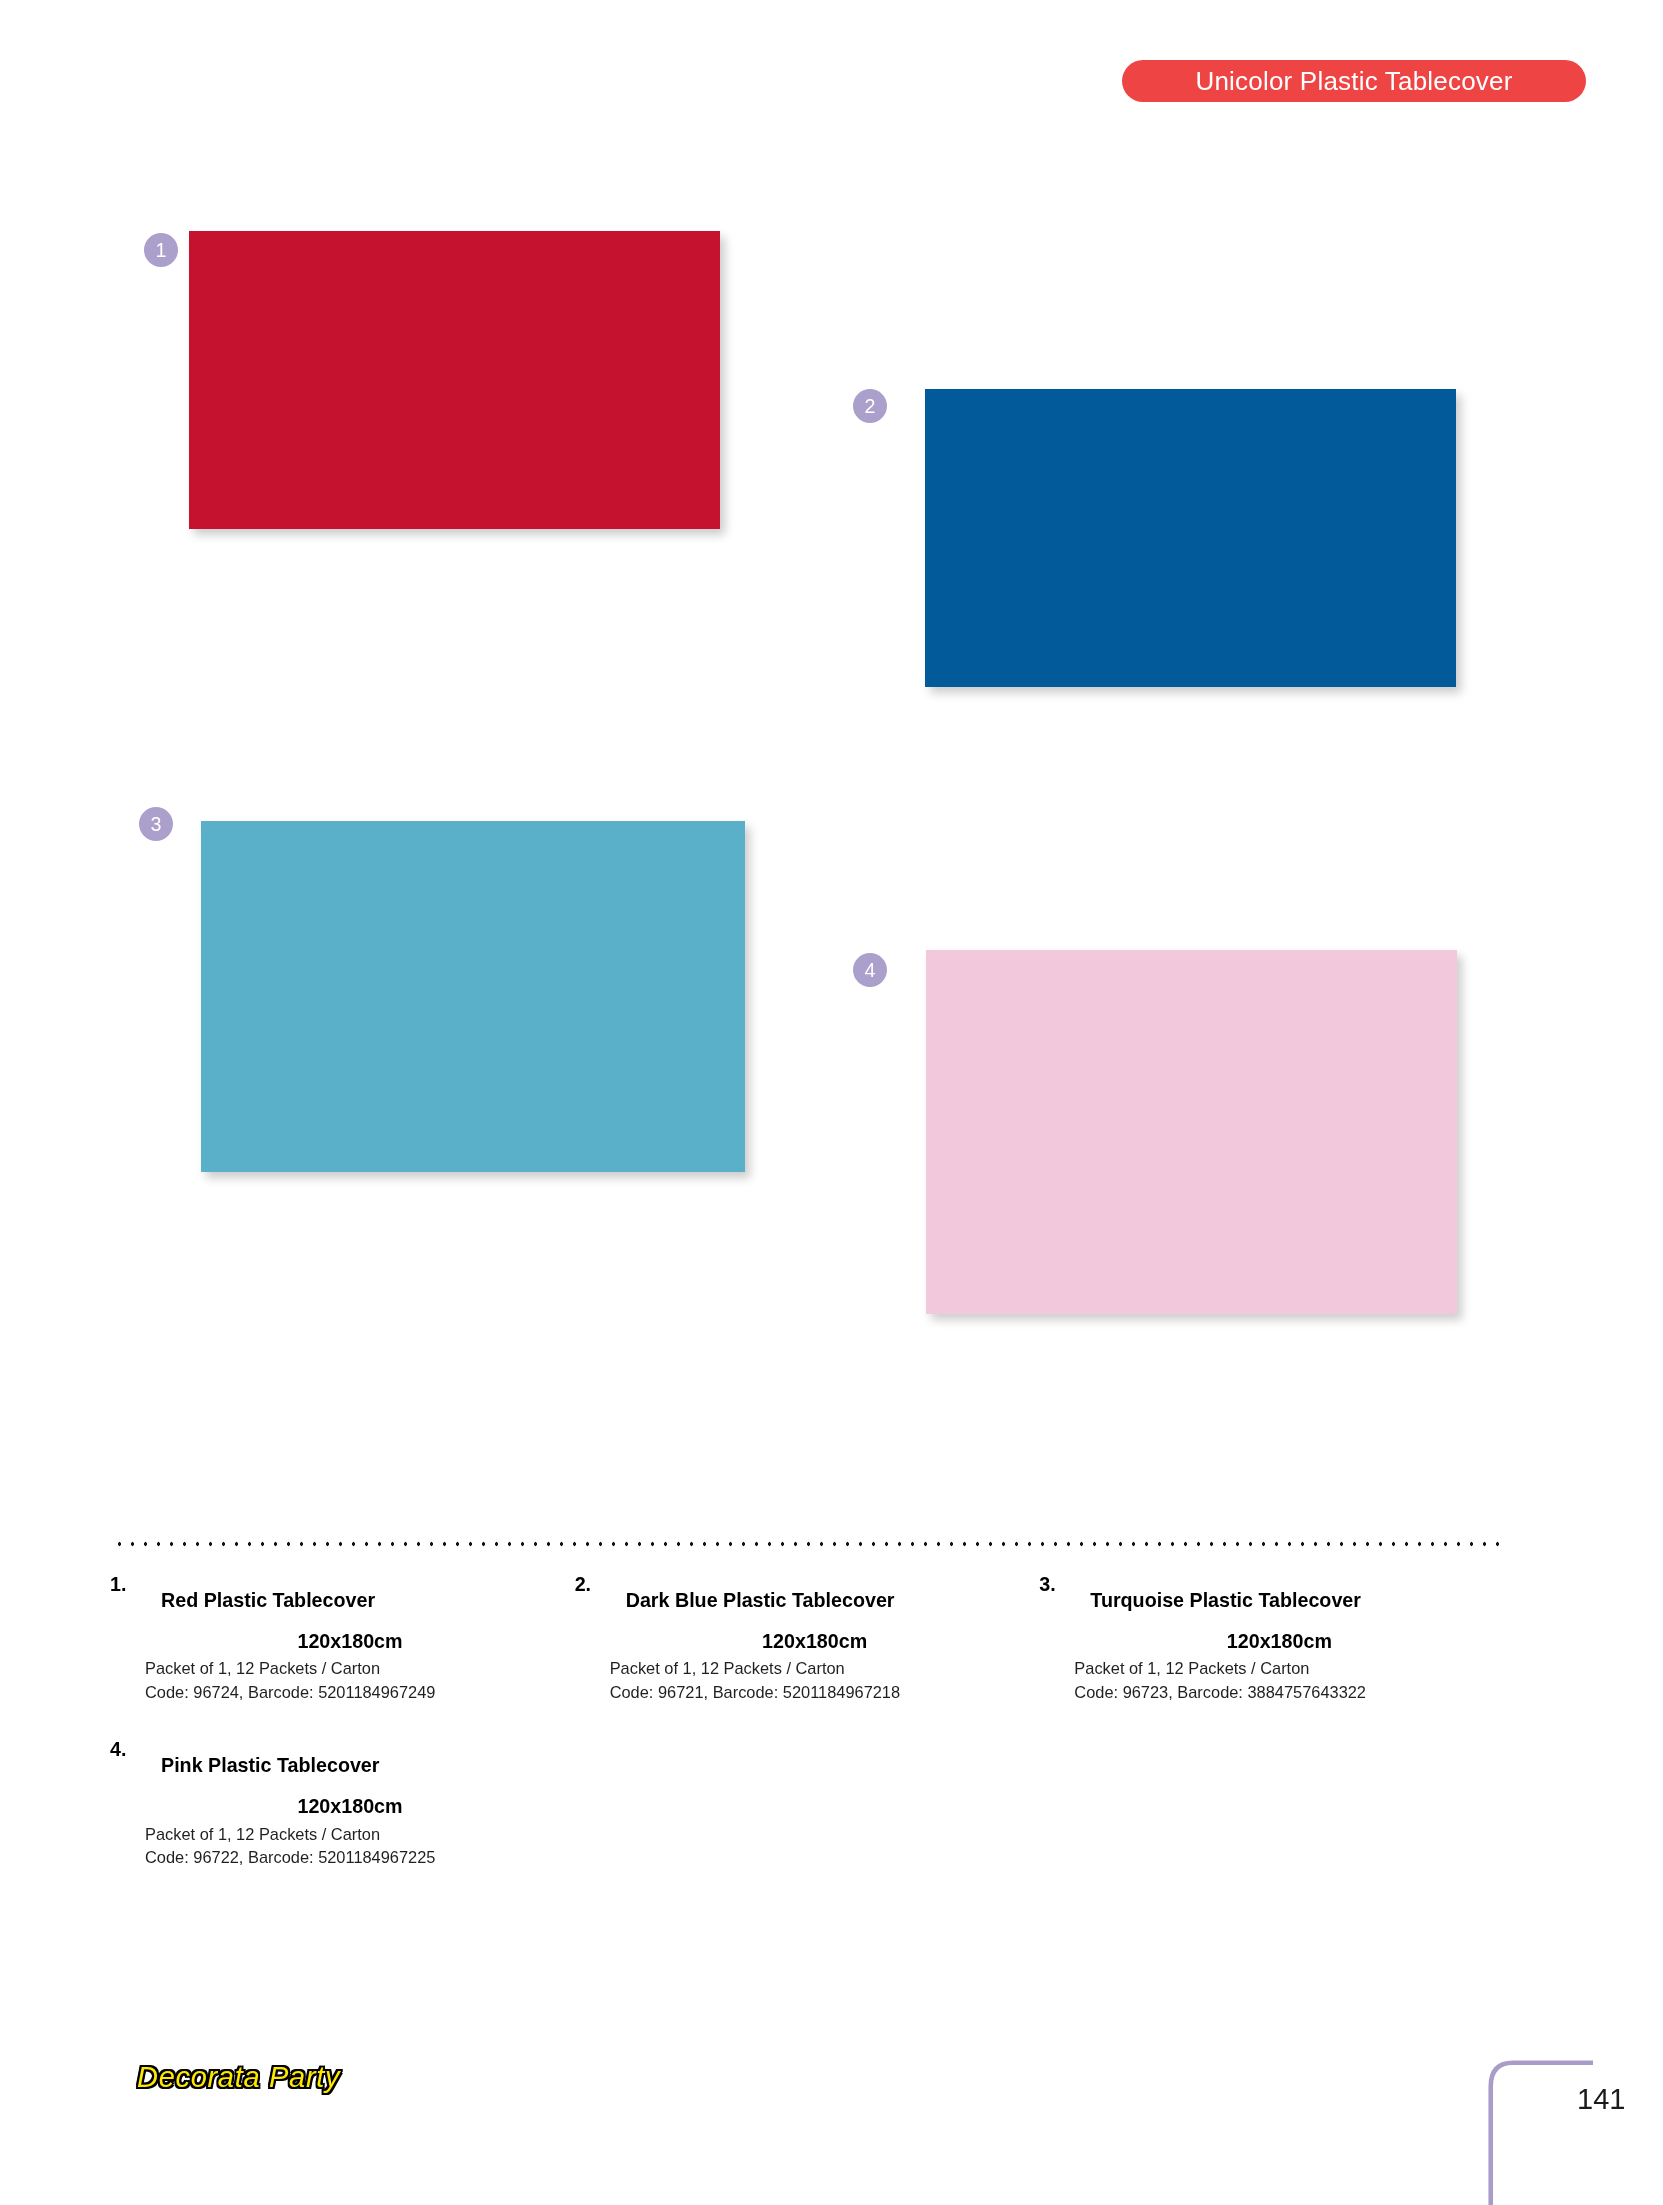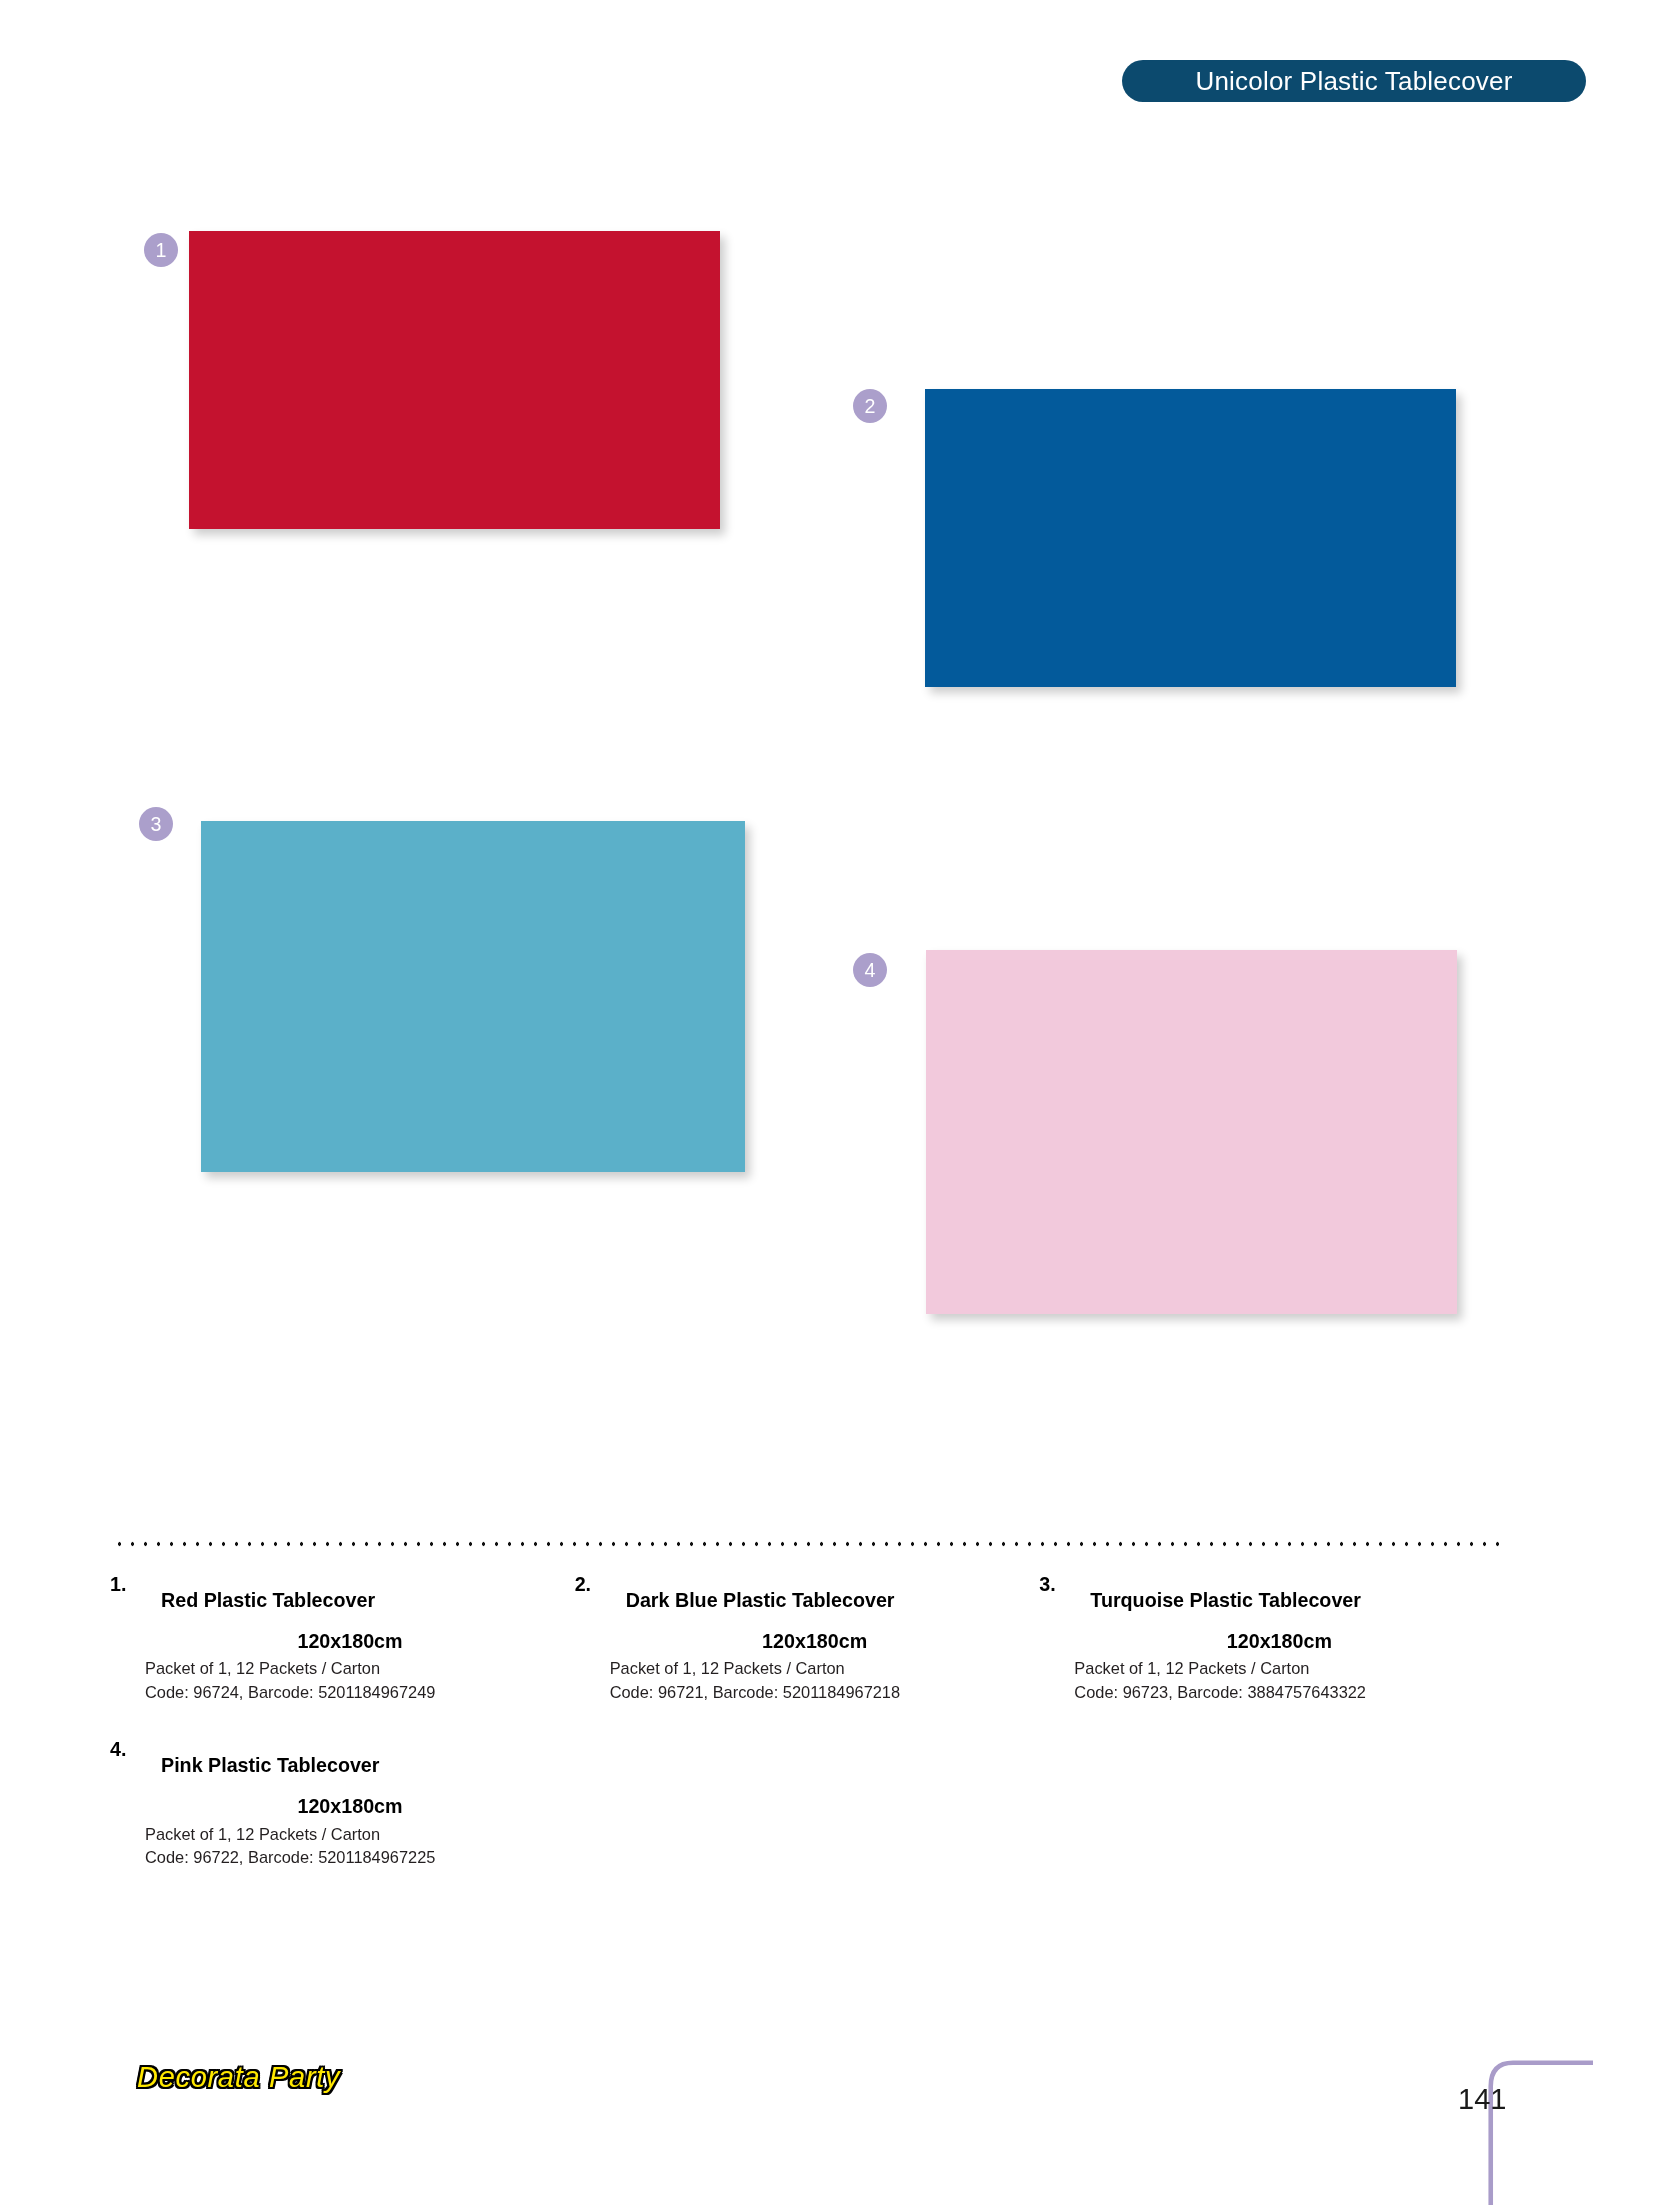"Unicolor Plastic Tablecover" div.category-banner { background: #0c4a6e -> #ef4444 }
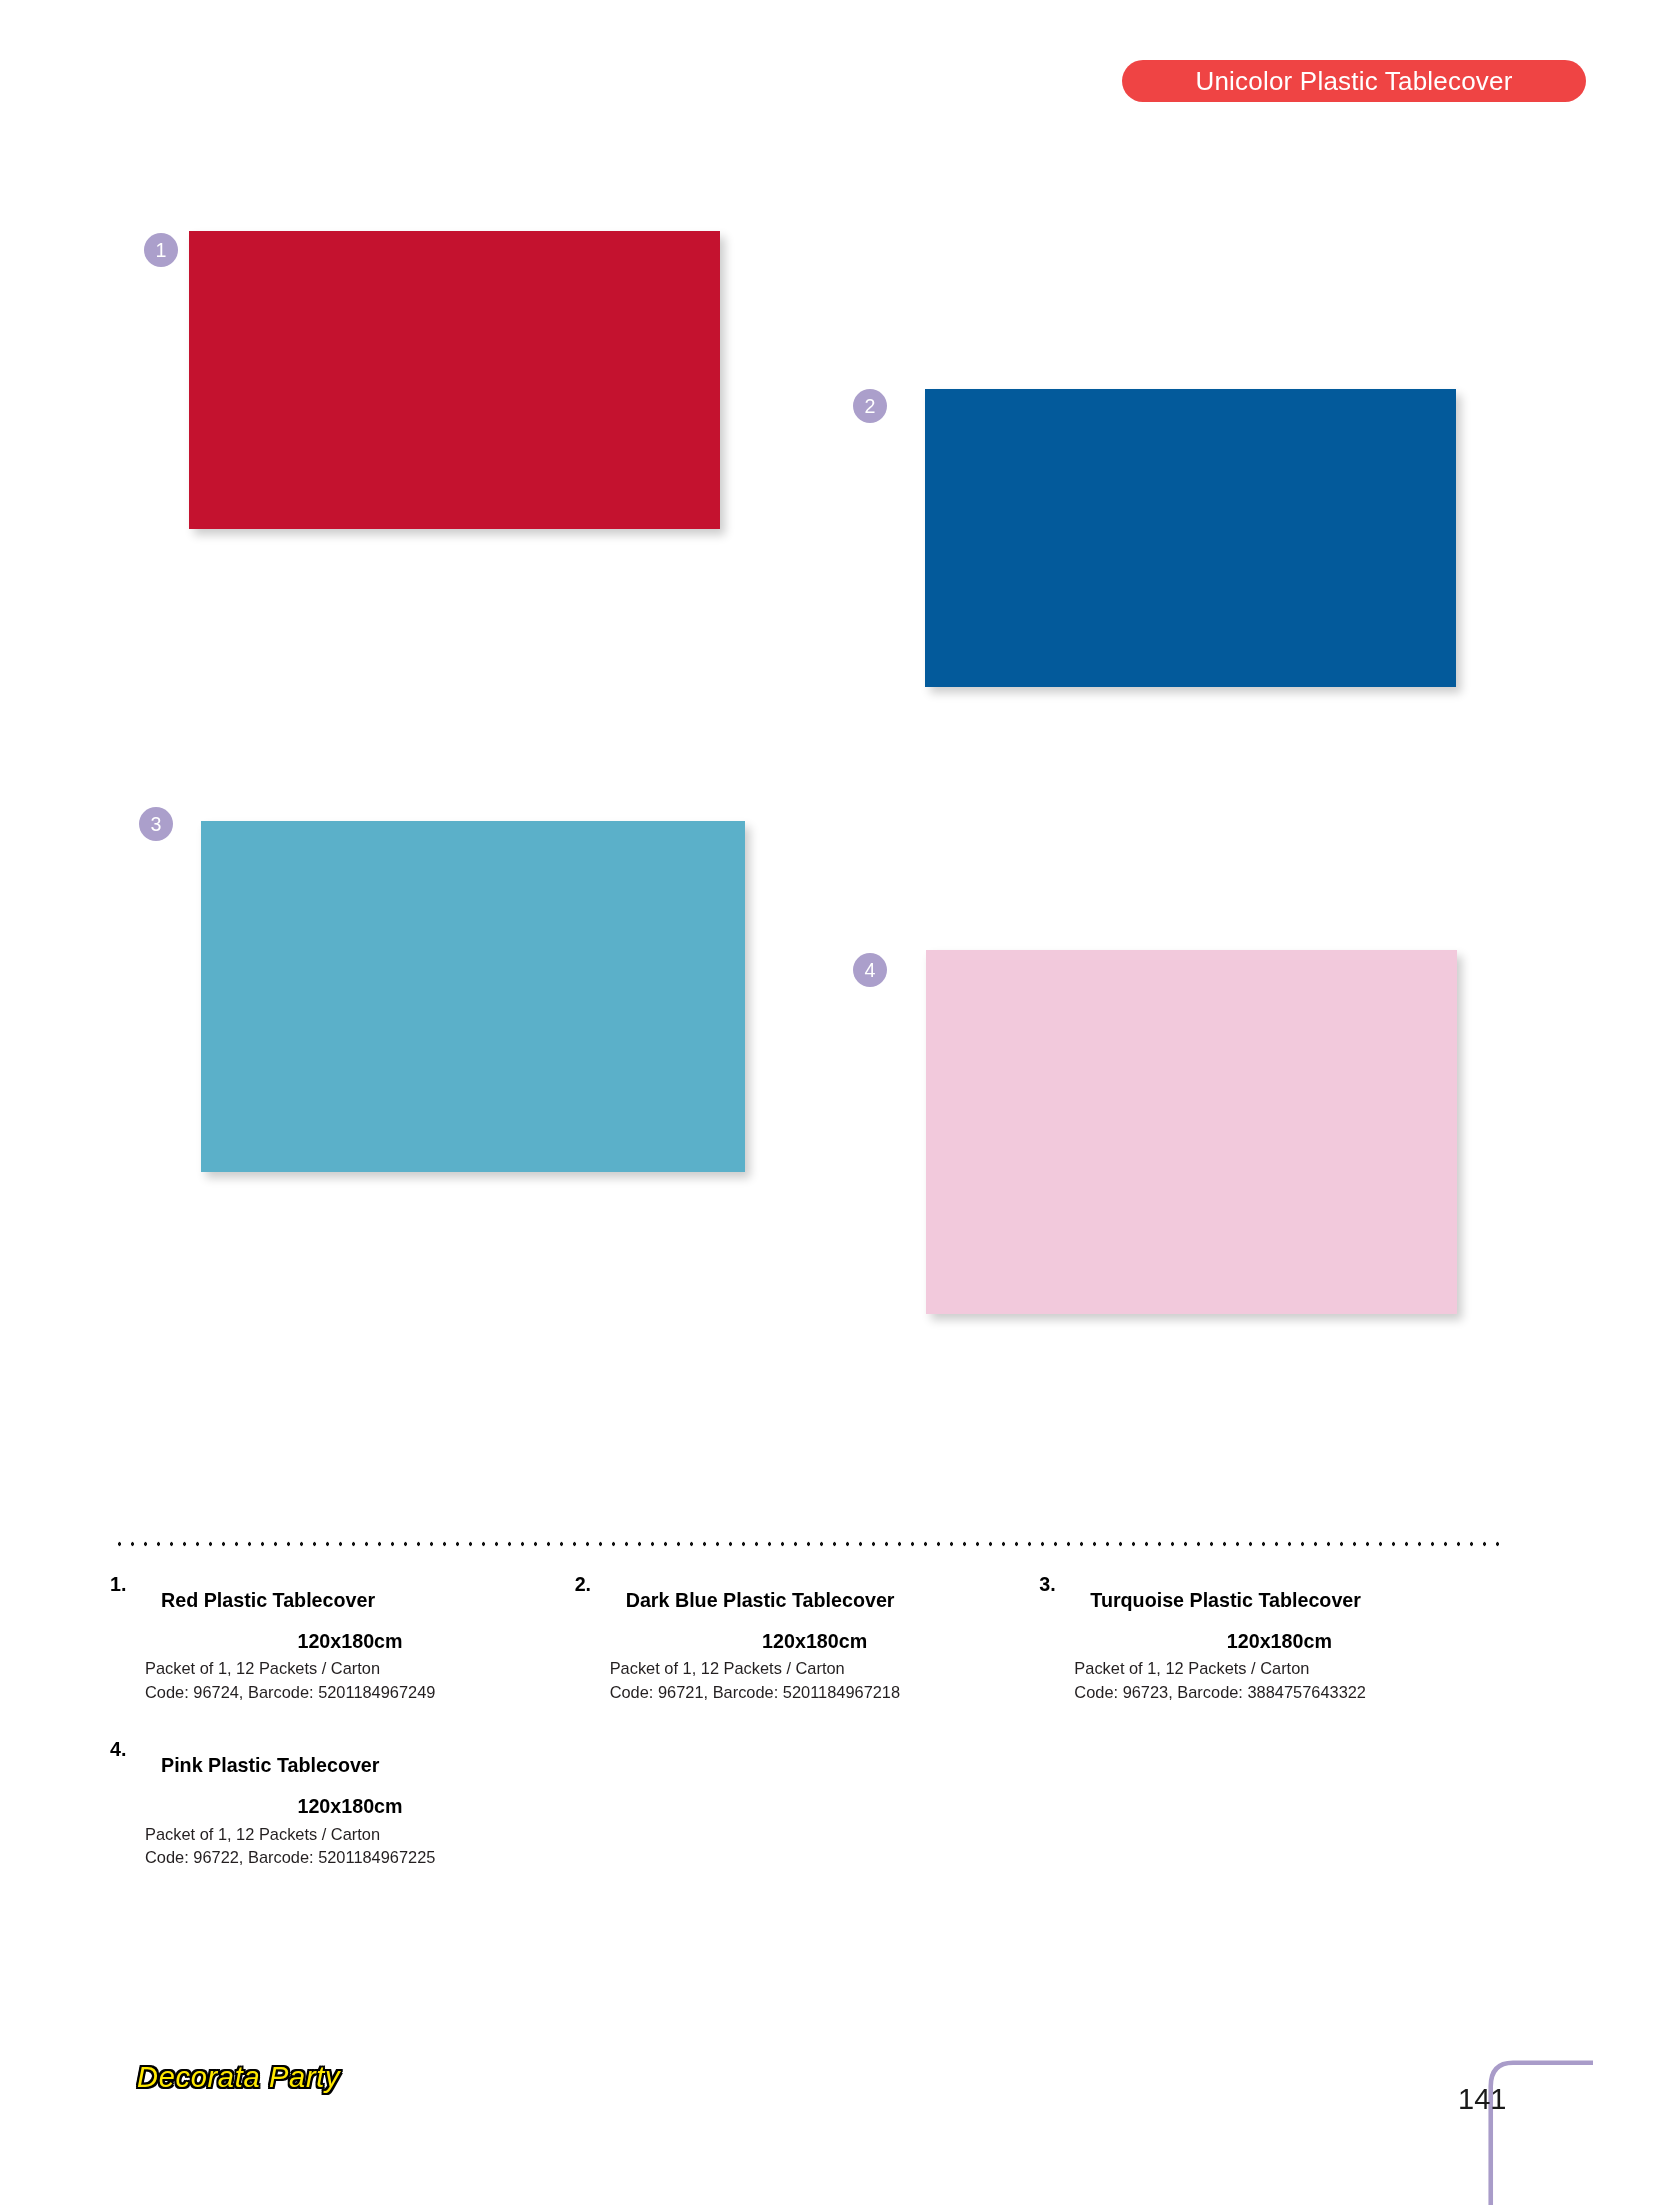"141" .page-number { left: 1458px -> 1577px }
